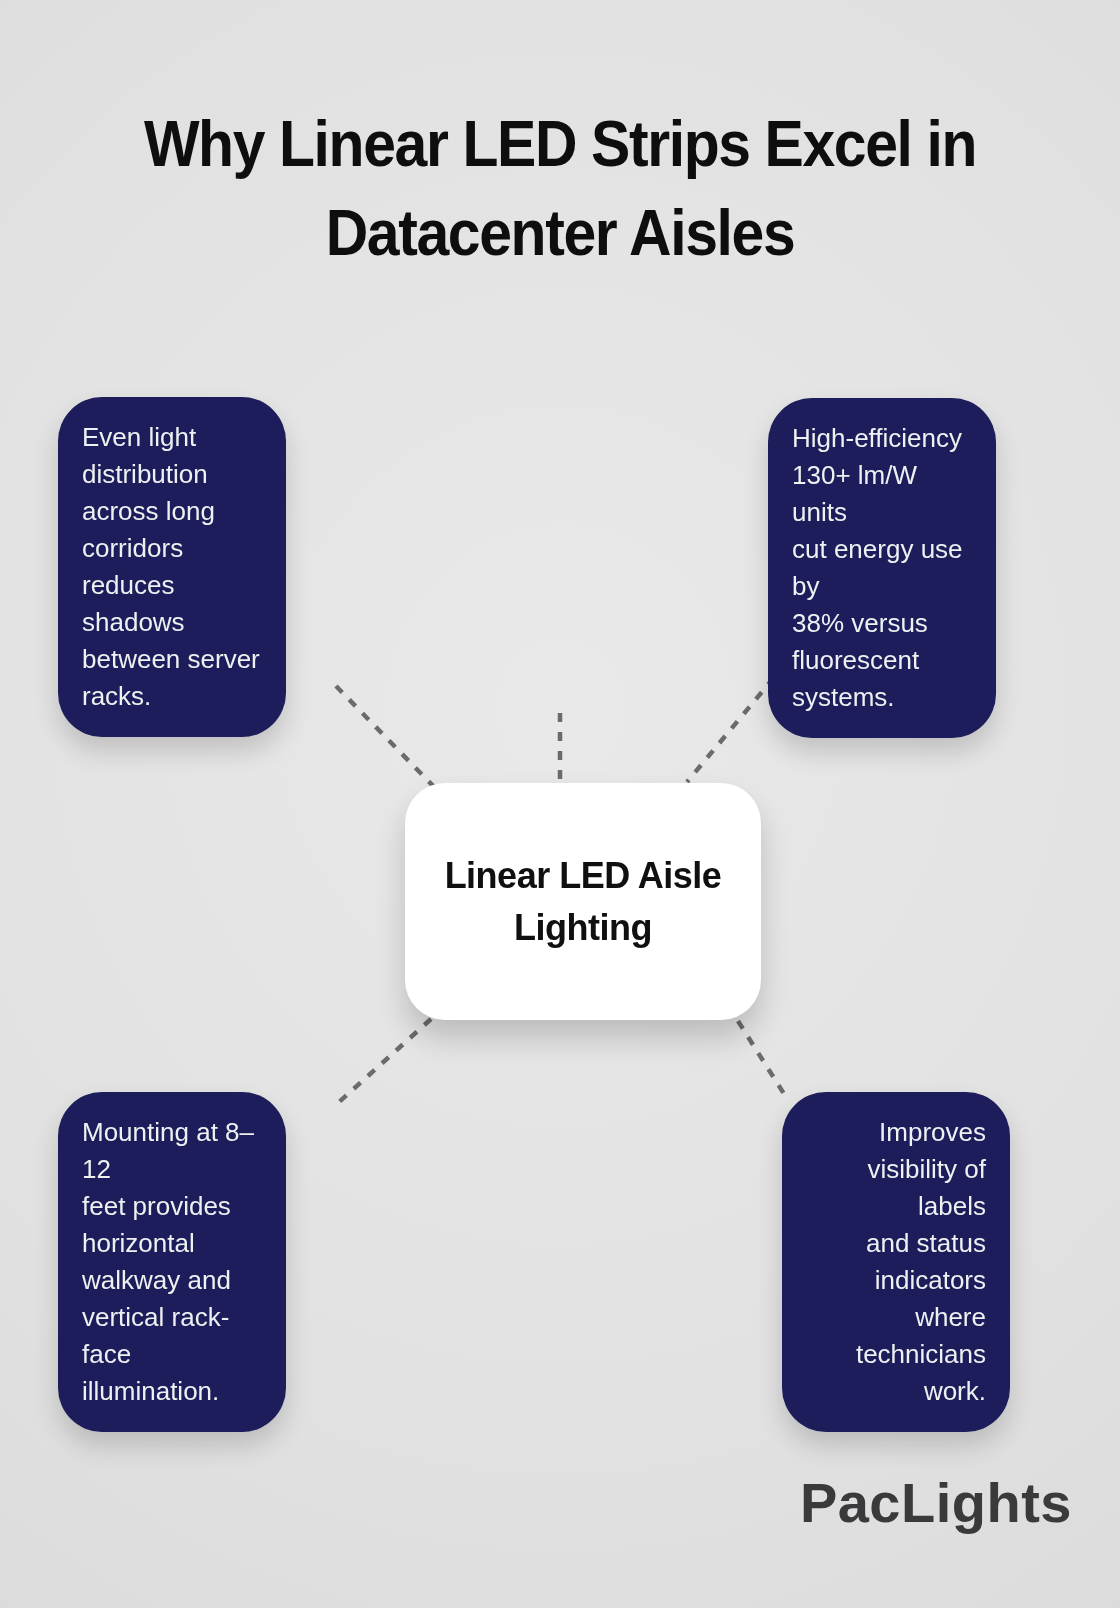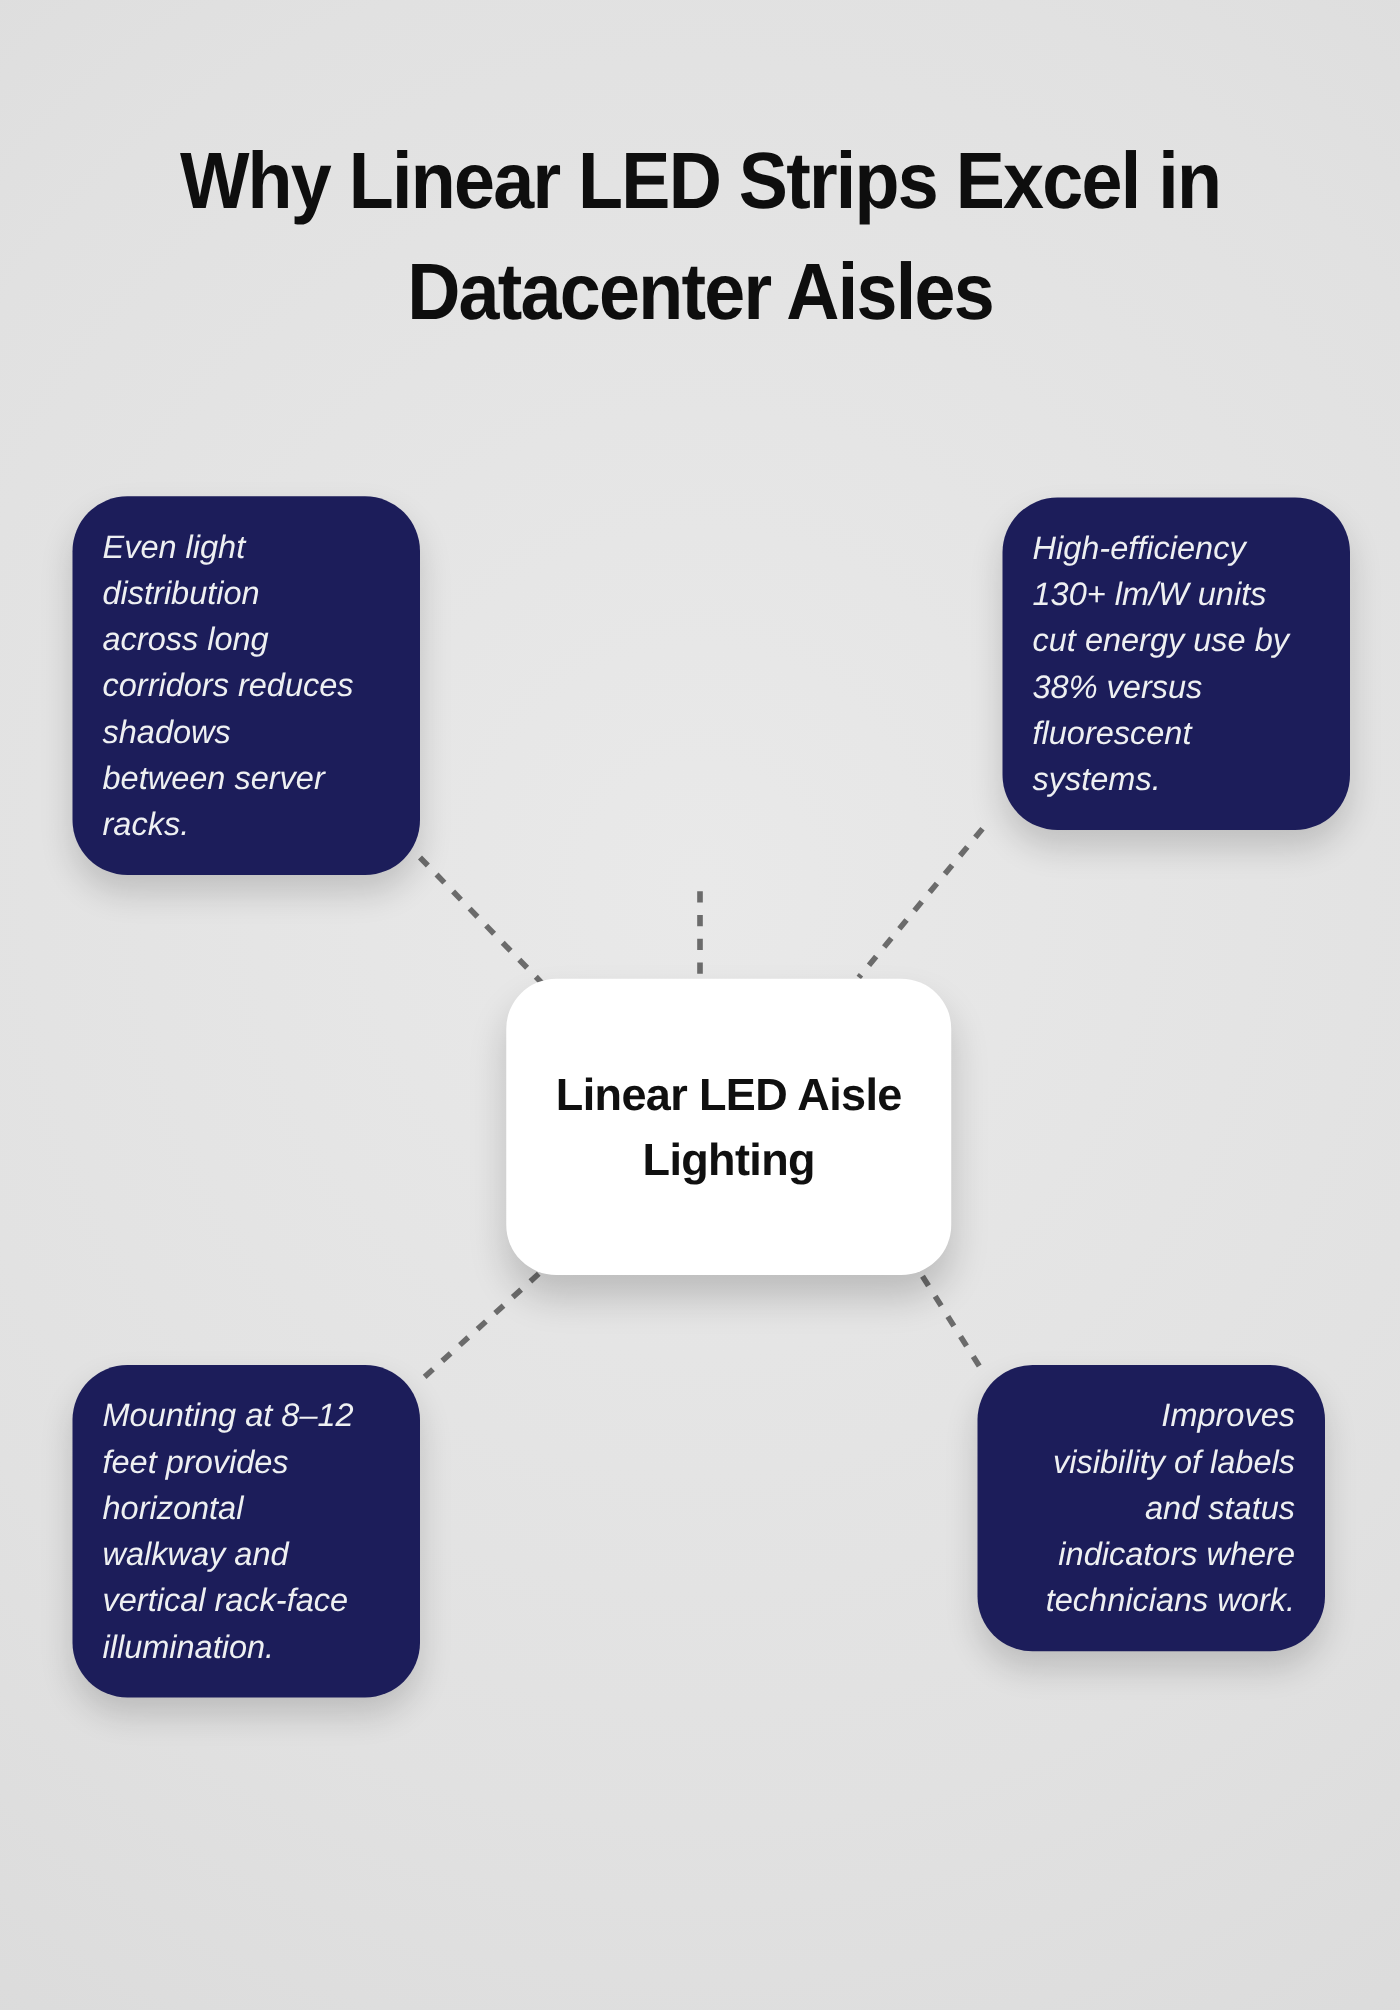"Even light" .benefit-card { font-style: italic -> none; width: 278px -> 228px }
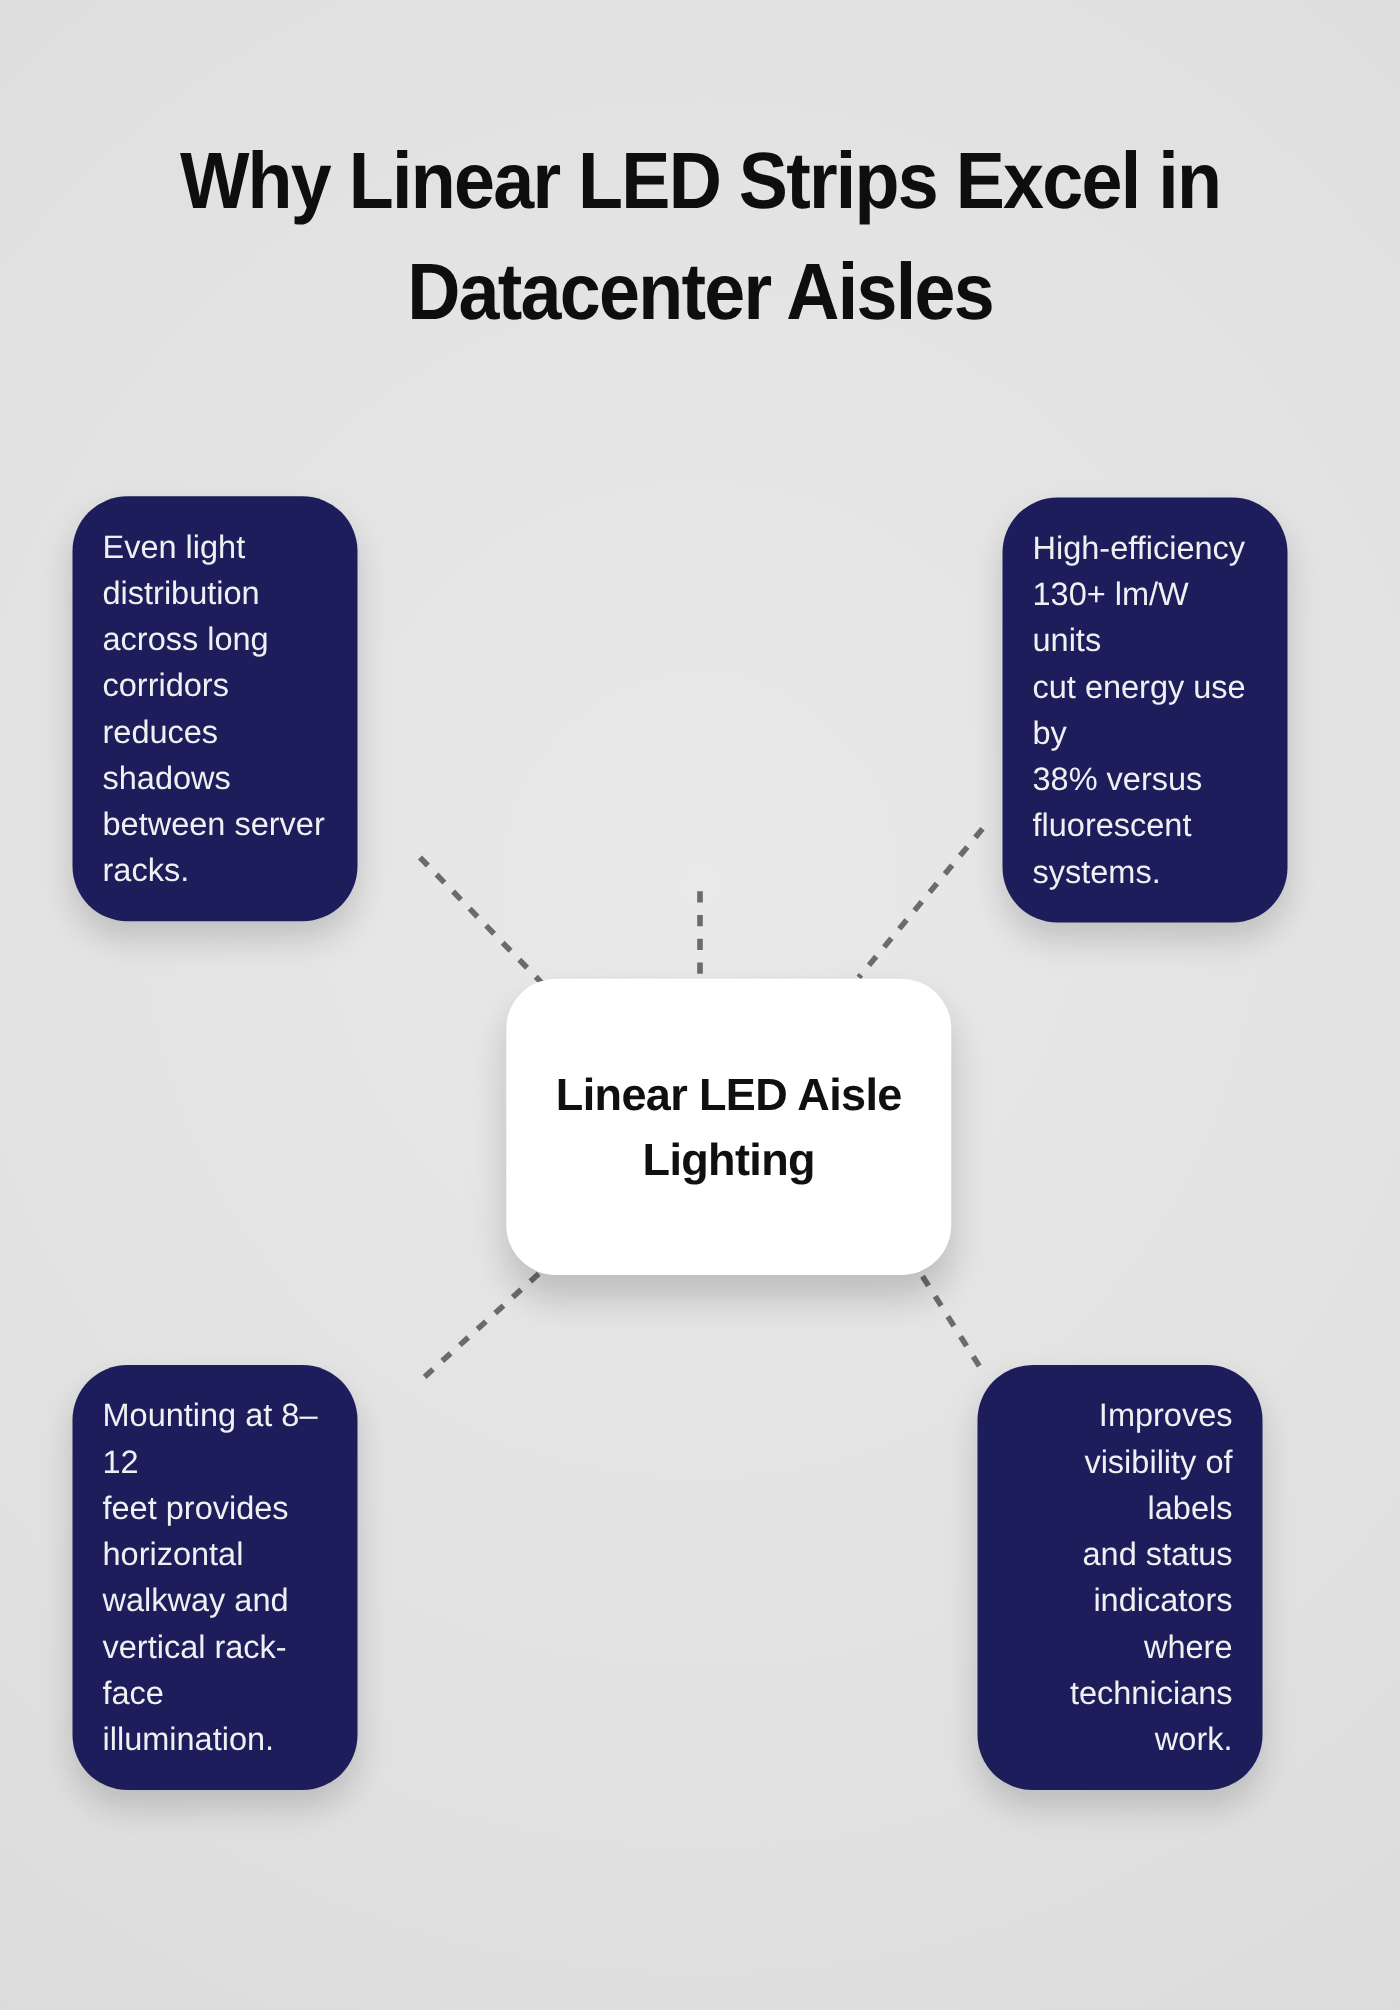"High-efficiency" .card-top-right { left: 802px -> 768px }
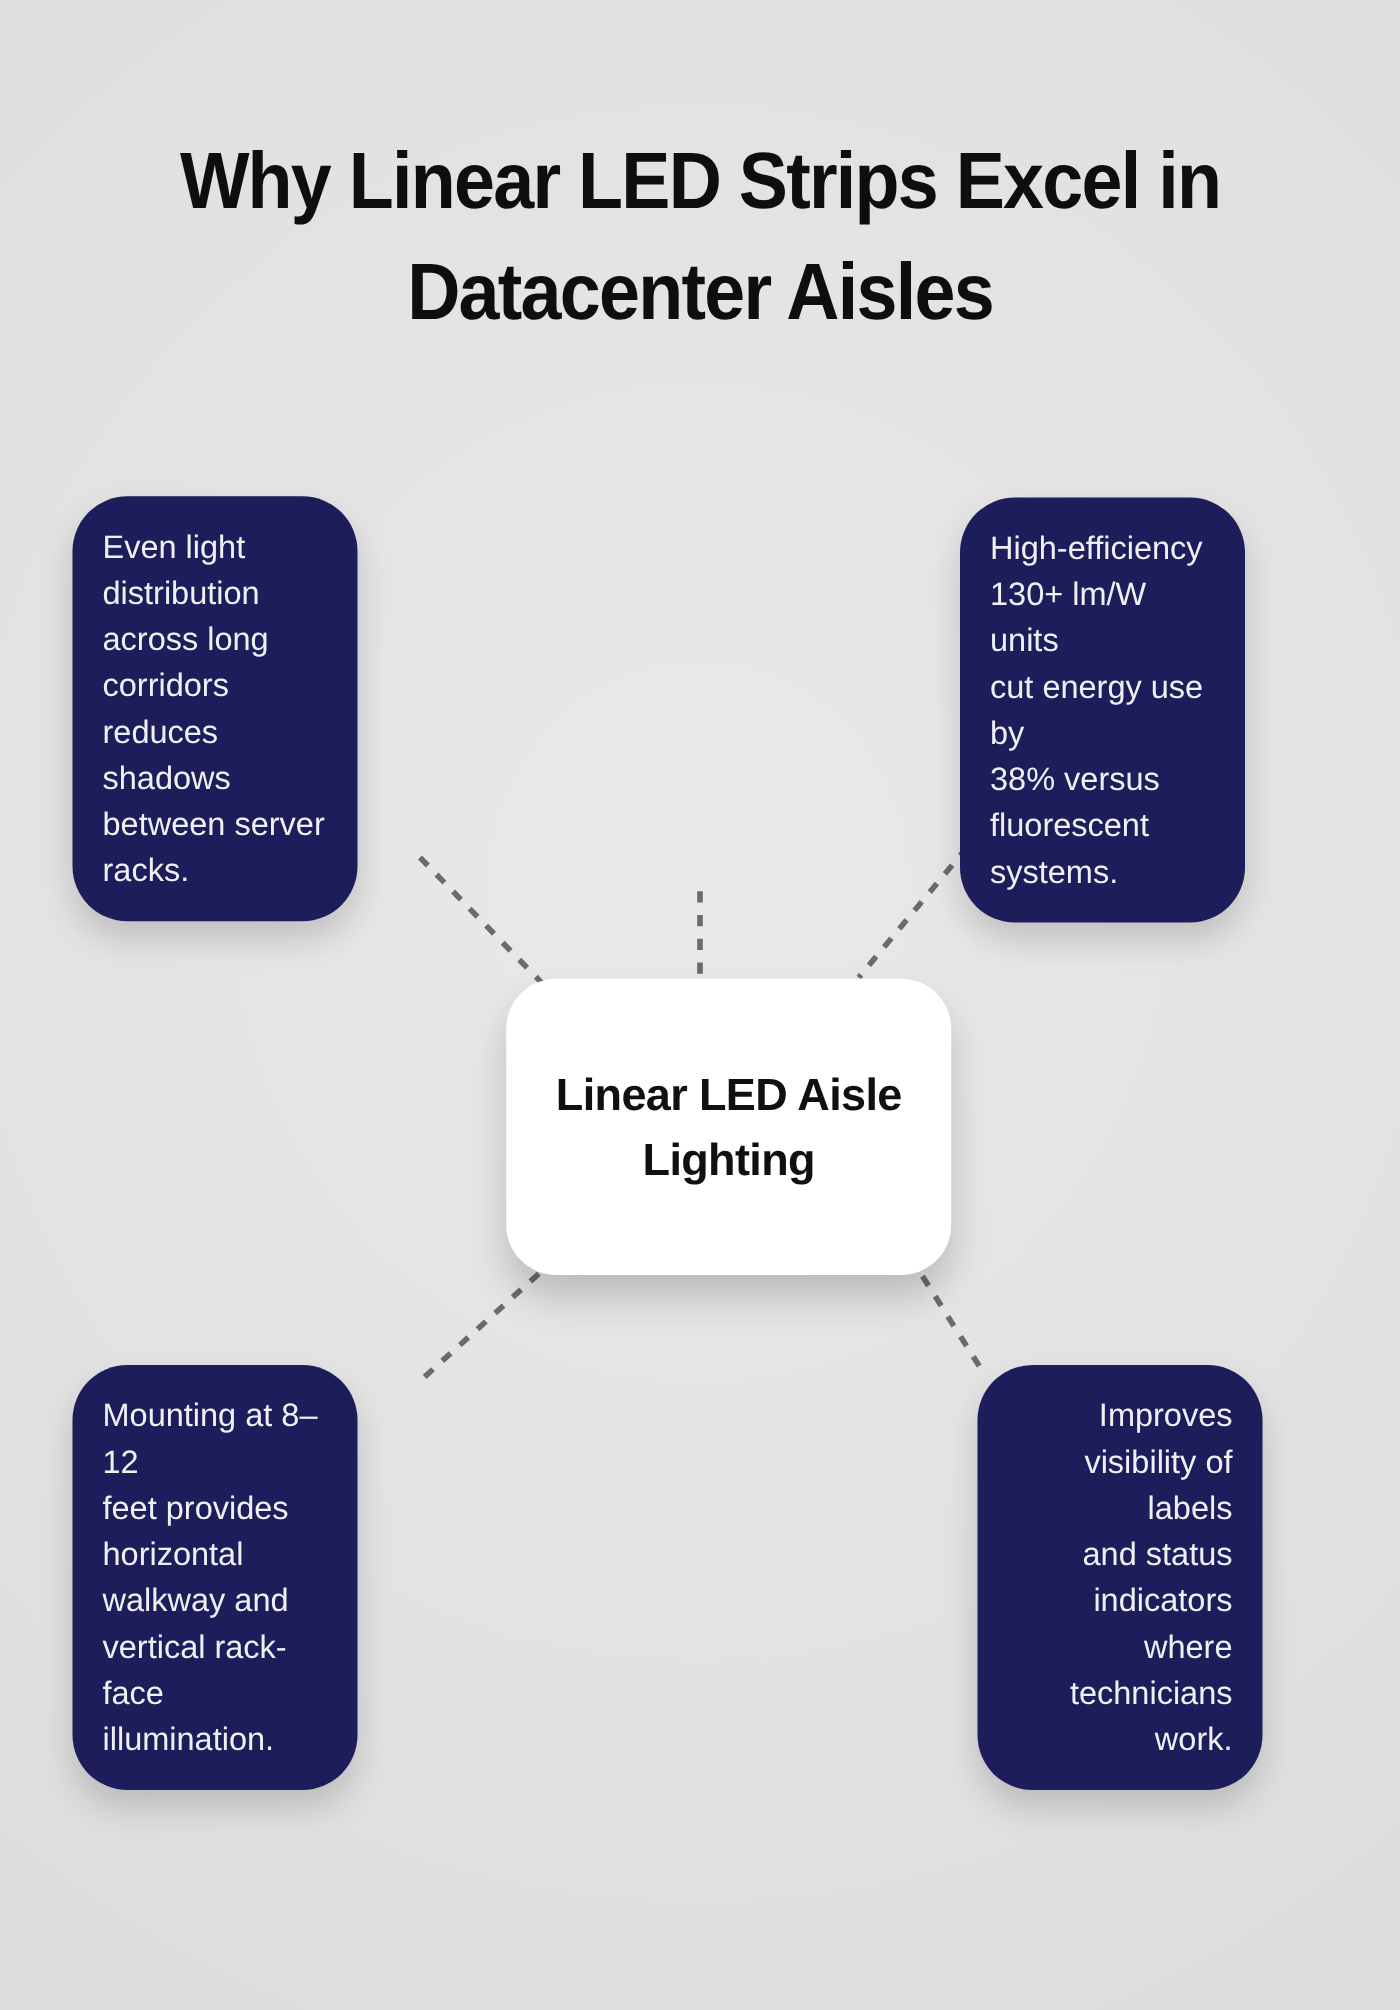"PacLights" div.brand-logo { html: none -> <div>PacLights</div> }
